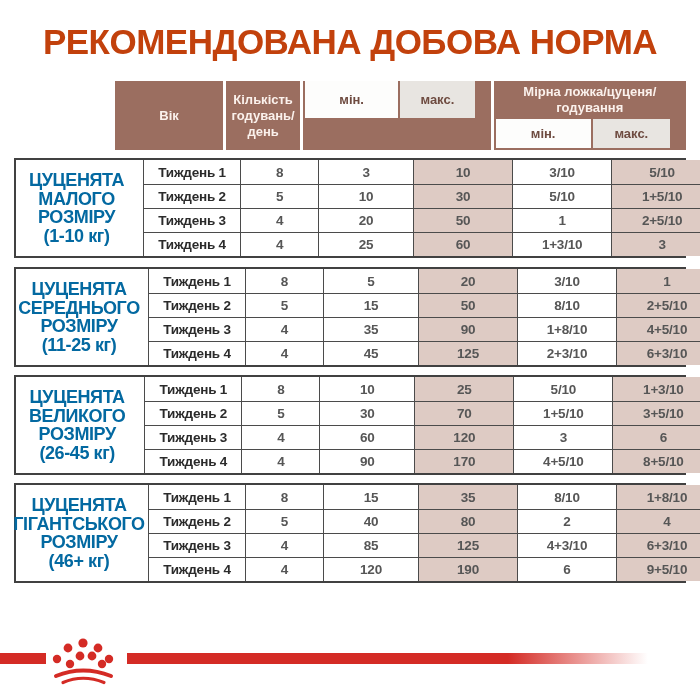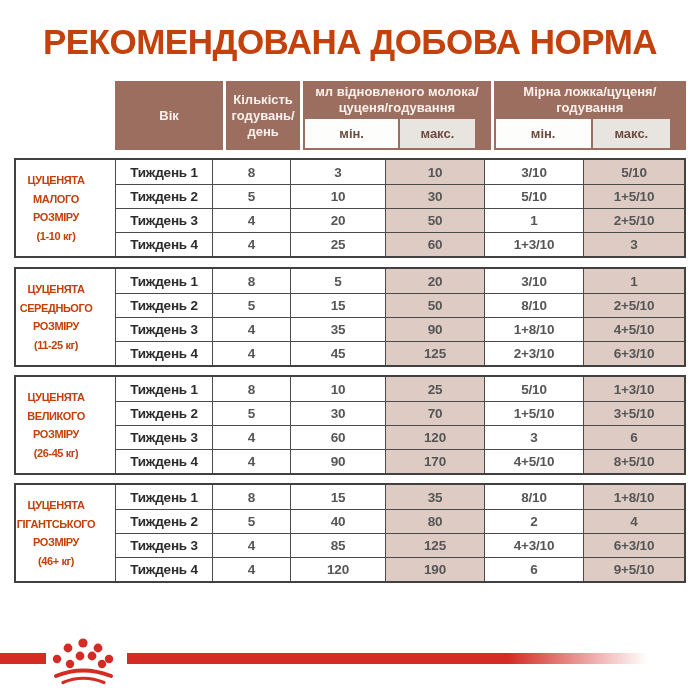"мл відновленого молока/цуценя/годування" div.hmain { html: <div>мл відновленого молока/цуценя/годування</div> -> none }
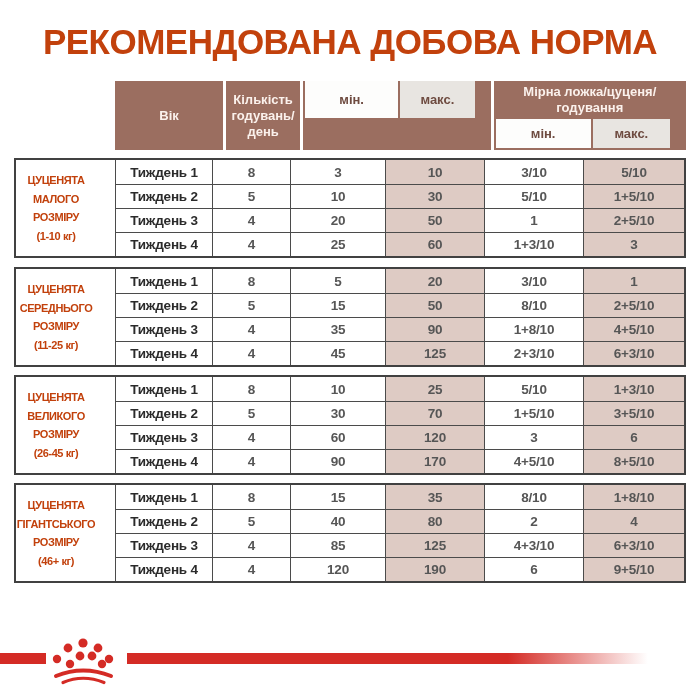"ЦУЦЕНЯТА" .glabel { color: #c2410c -> #0369a1; font-size: 11px -> 18px; padding-left: none -> 13px }
